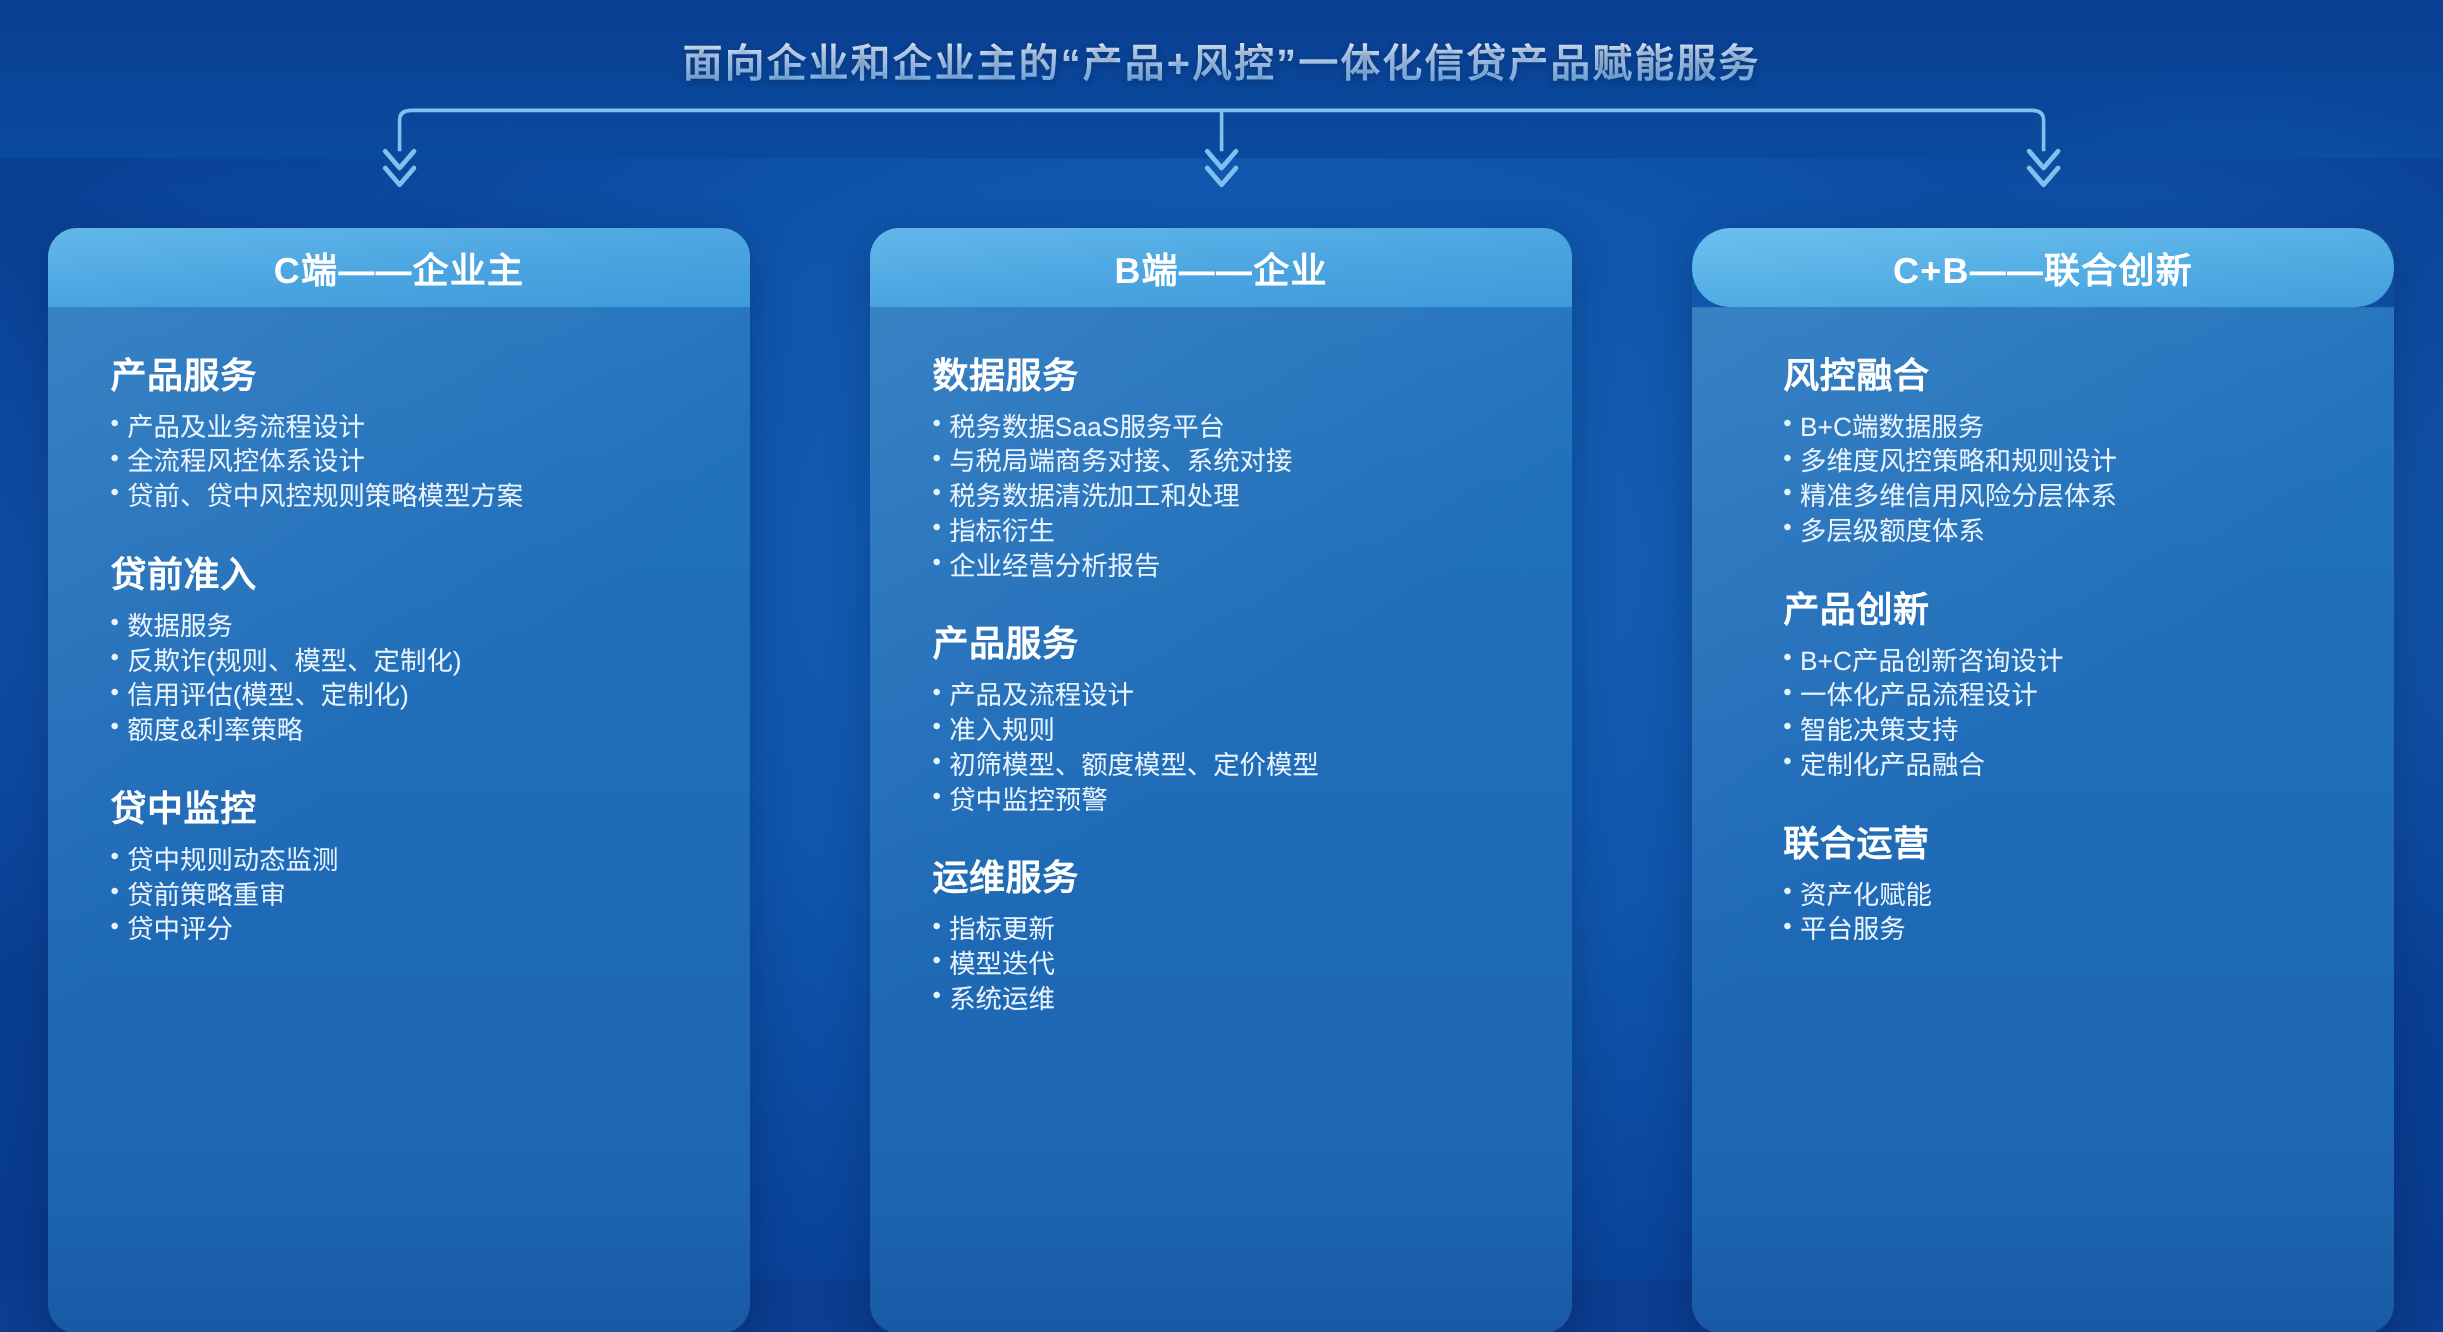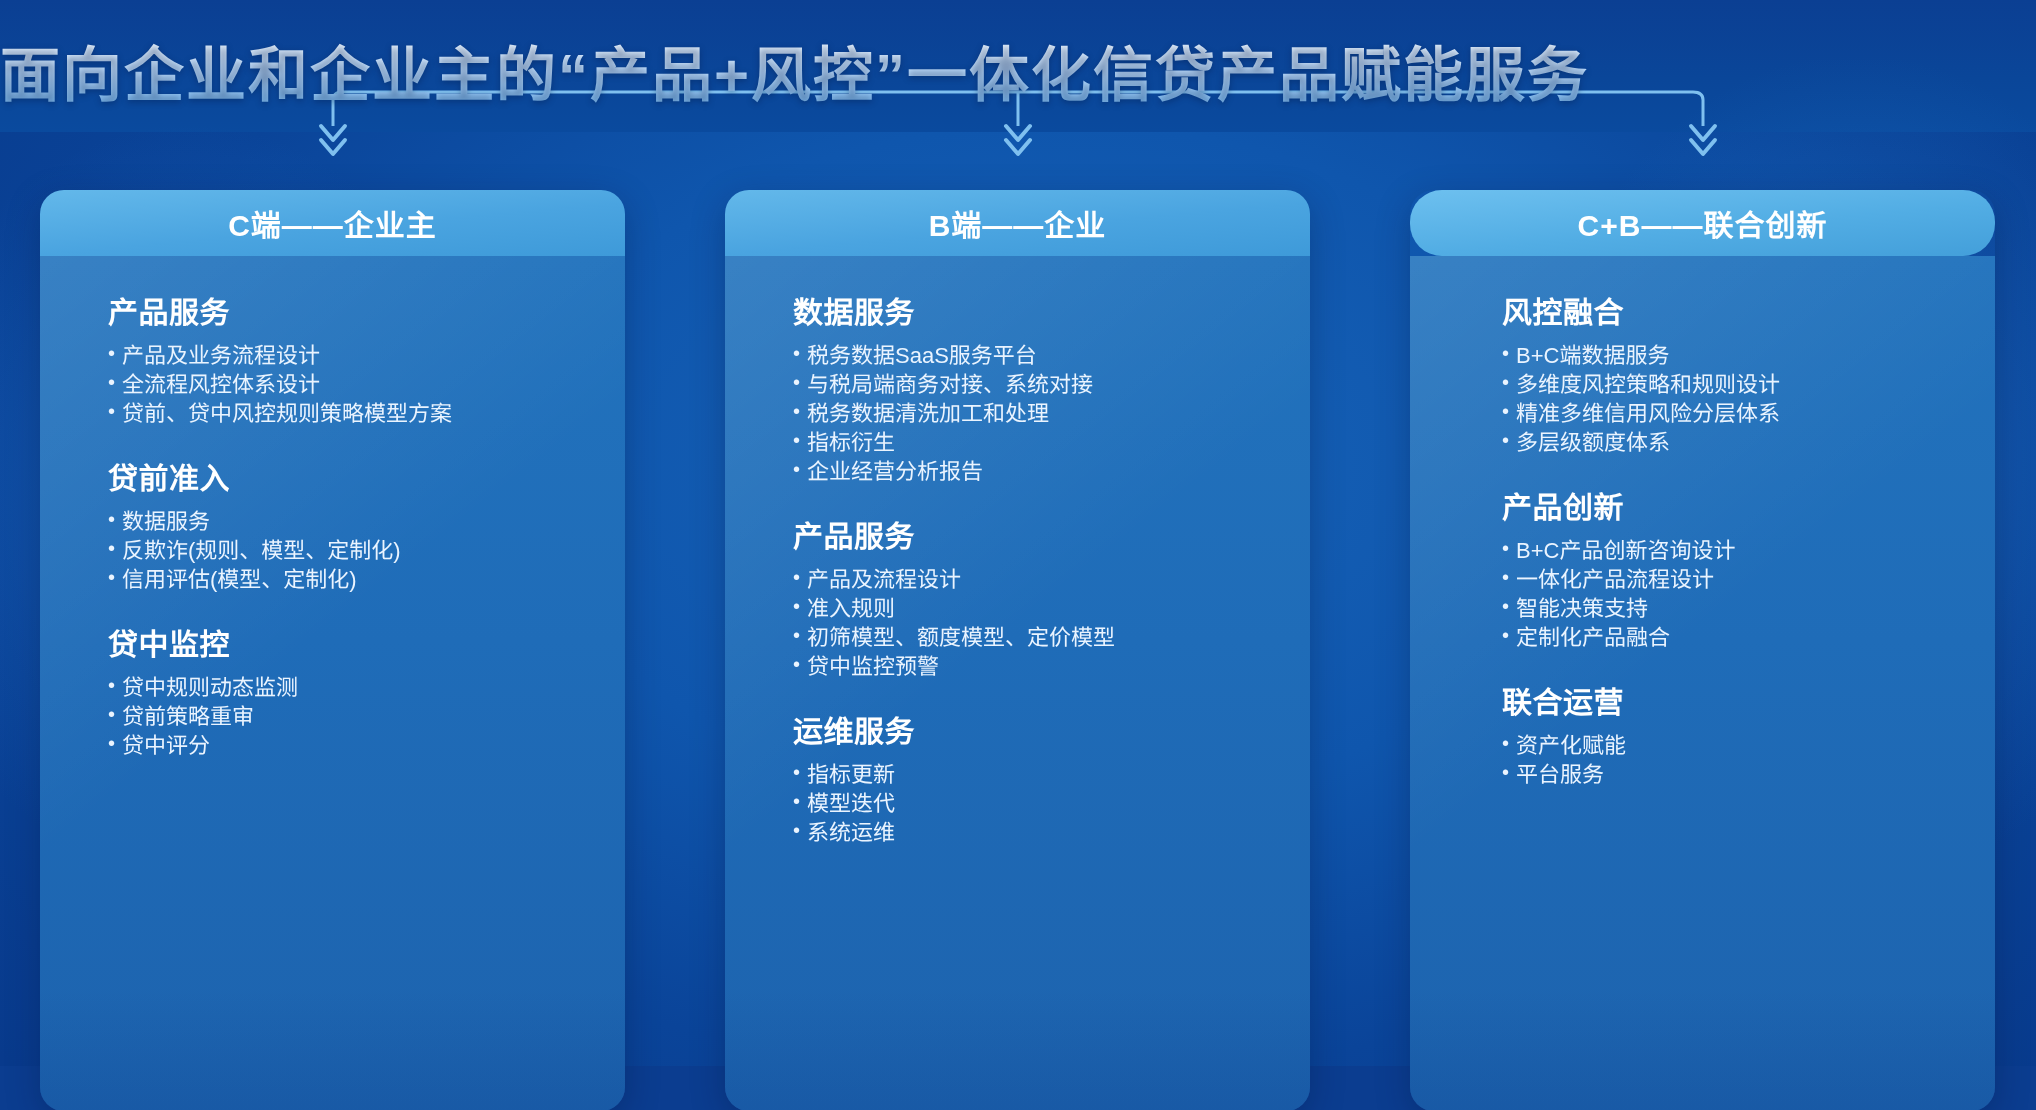"面向企业和企业主的“产品+风控”一体化信贷产品赋能服务" .title { font-size: 60px -> 33px; text-align: none -> center }
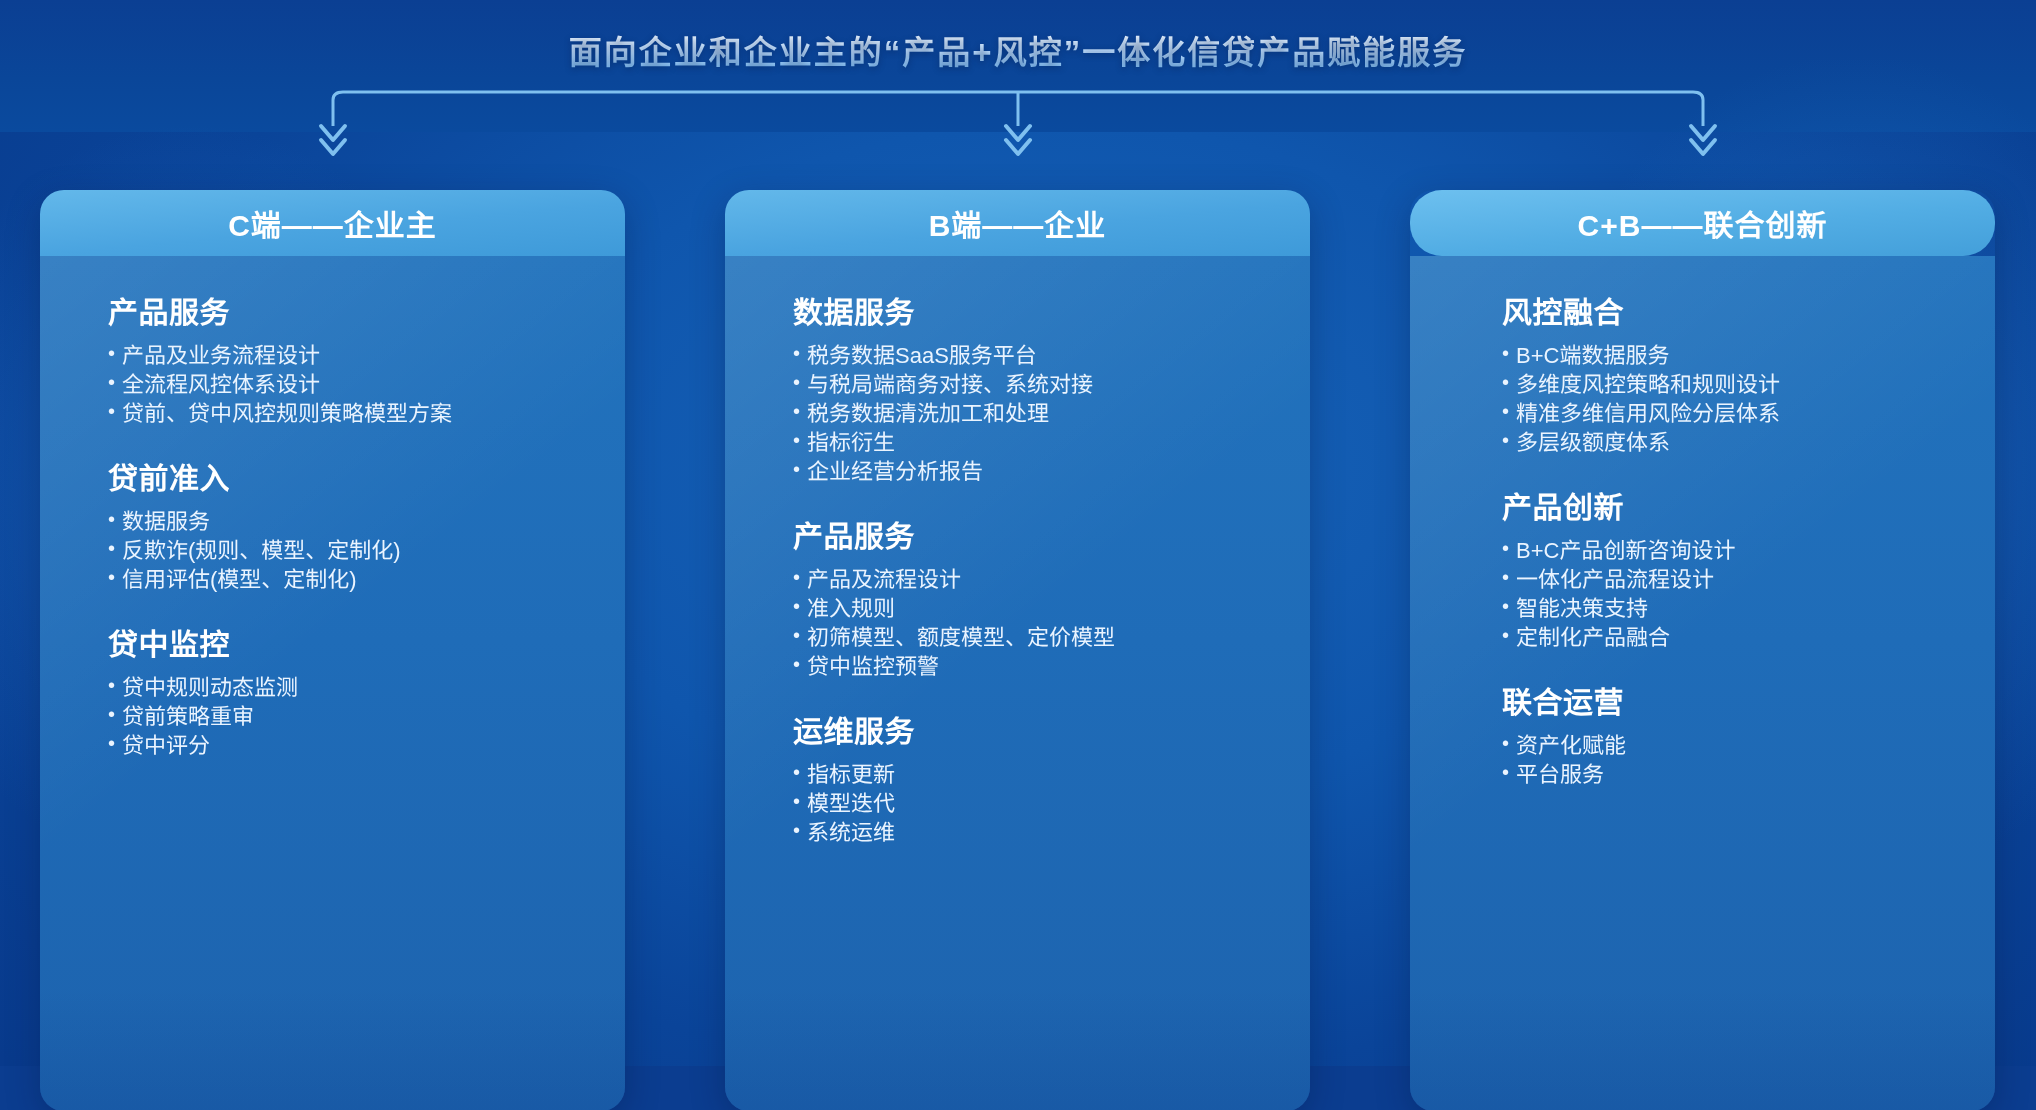"产品服务" .group { margin-left: 16px -> none }
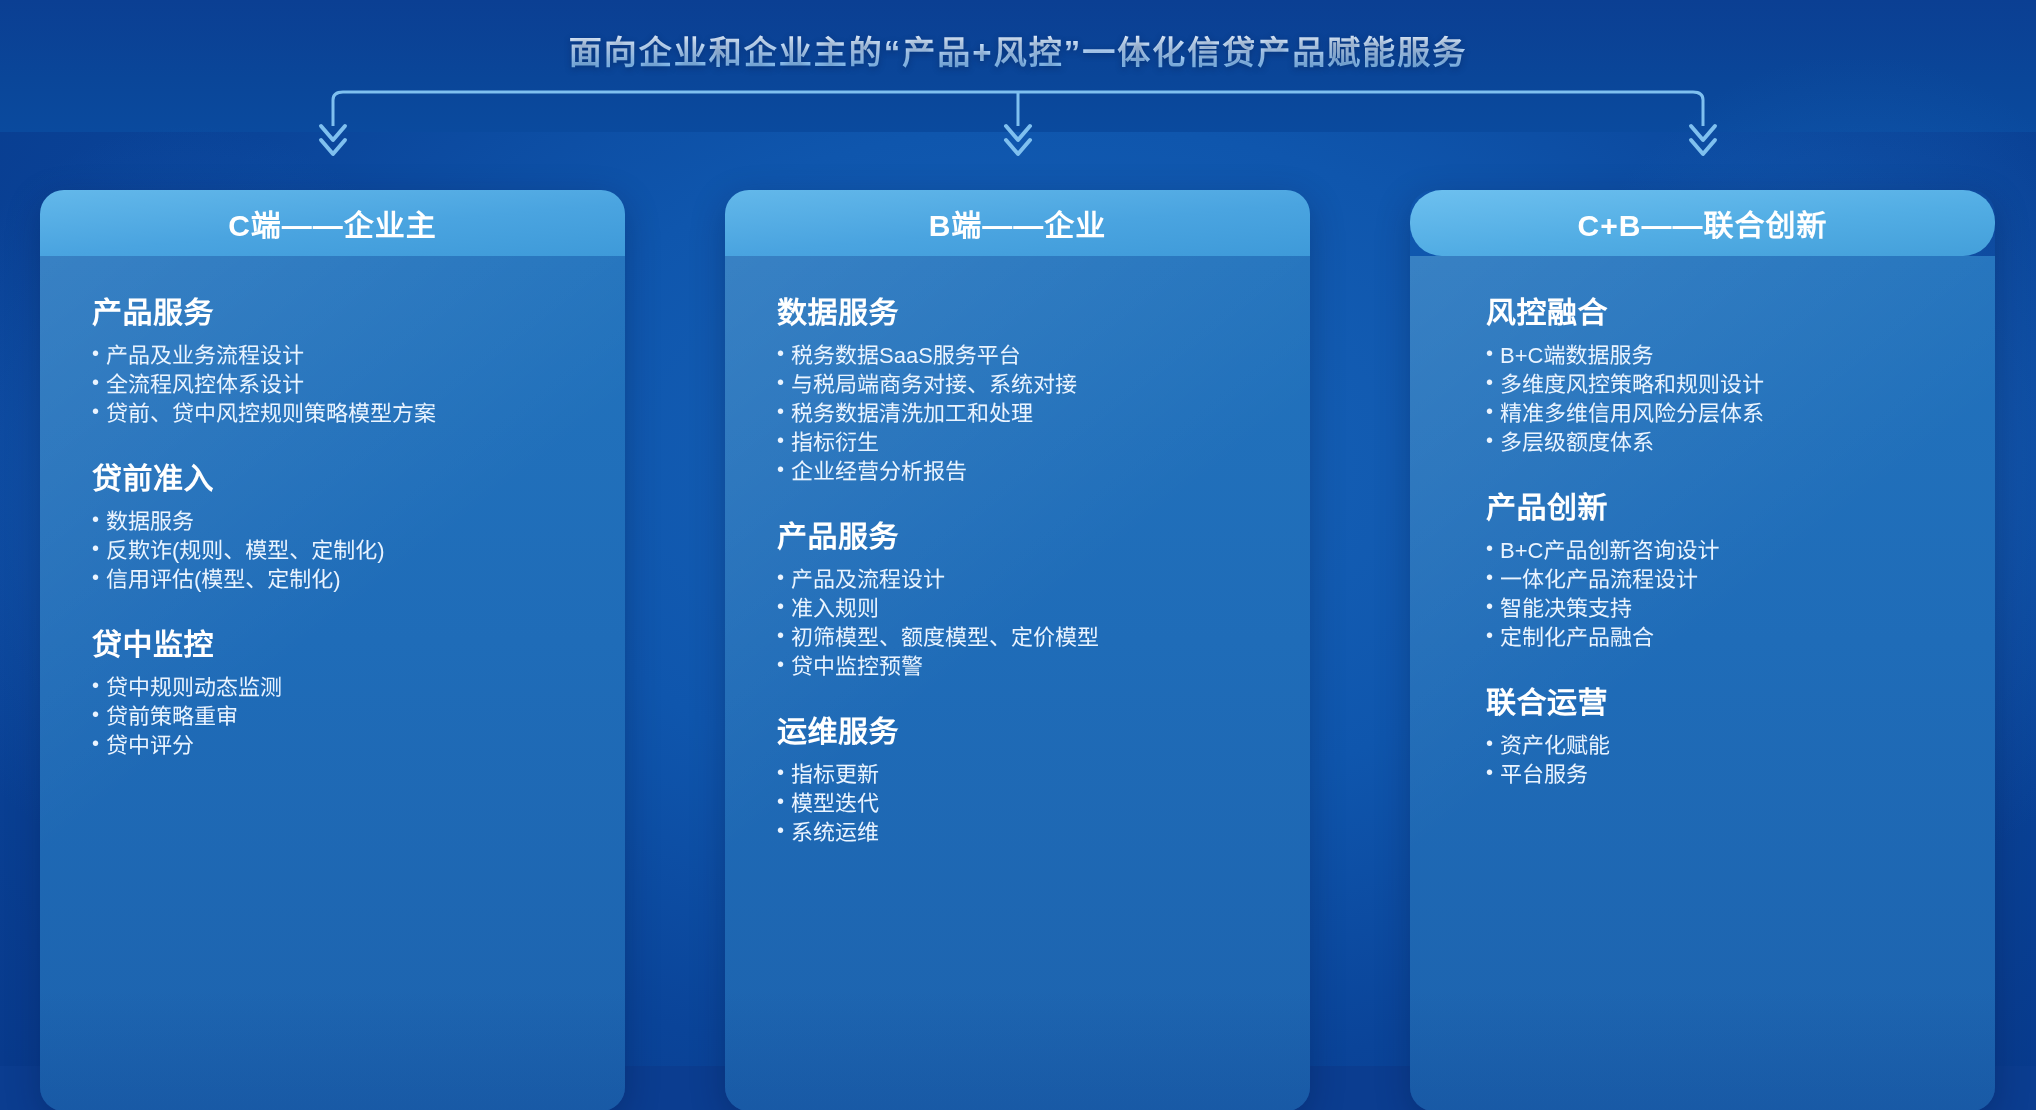"额度&利率策略" li.bullet { html: none -> <li>额度&amp;利率策略</li> }
